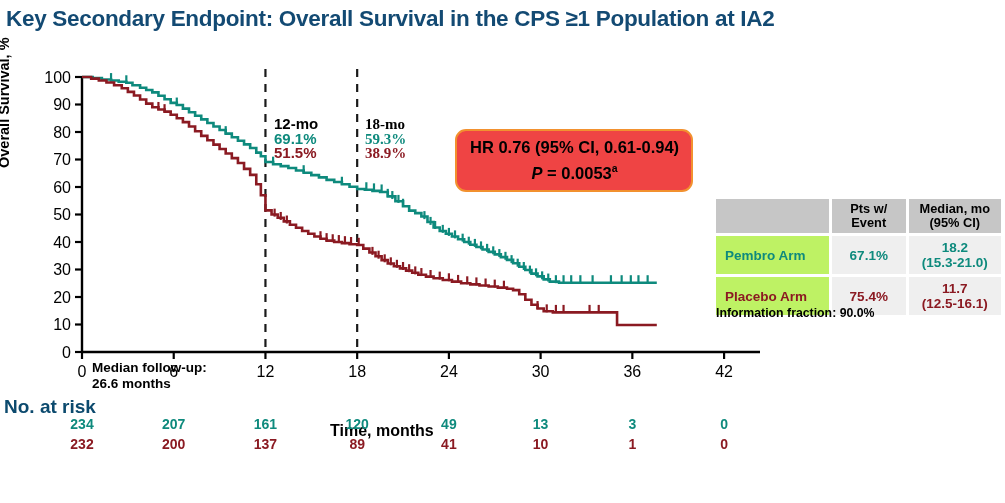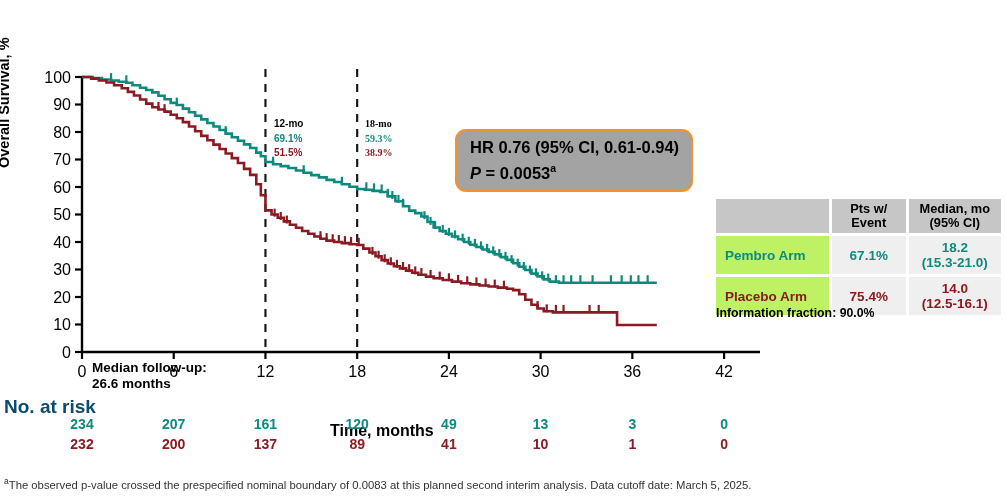"Key Secondary Endpoint: Overall Survival" div.title { html: none -> <div>Key Secondary Endpoint: Overall Survival in the CPS ≥1 Population at IA2</div> }
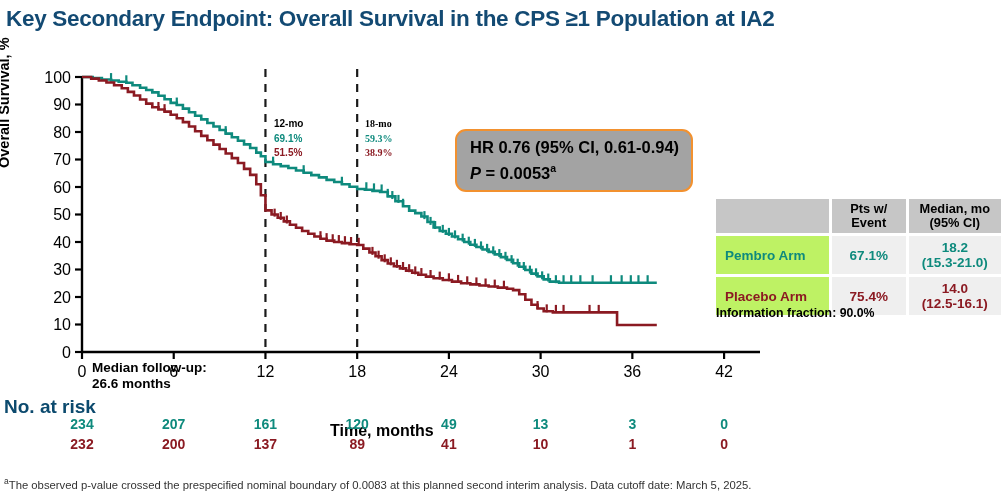"12-mo" .ms { font-size: 10px -> 15px }
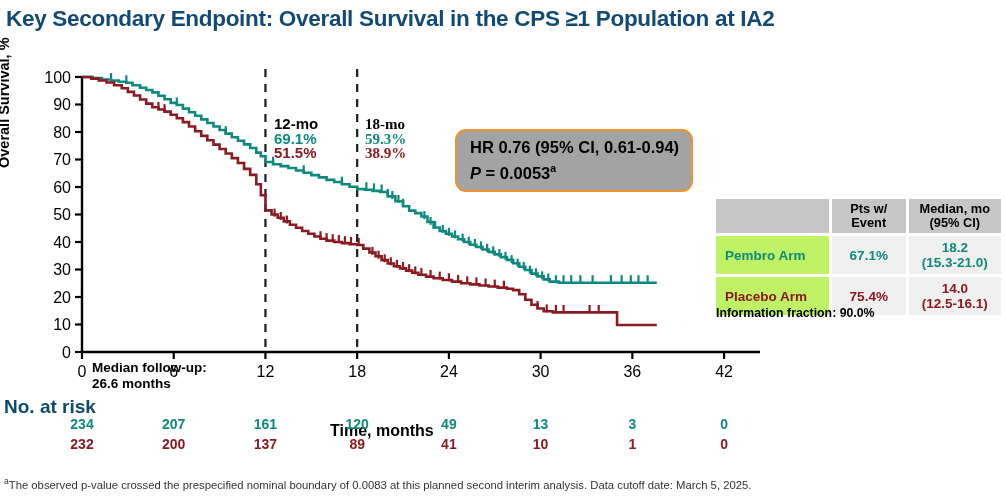"HR 0.76 (95% CI, 0.61-0.94)" .hrbox { background: #a3a3a3 -> #ef4444; text-align: none -> center }
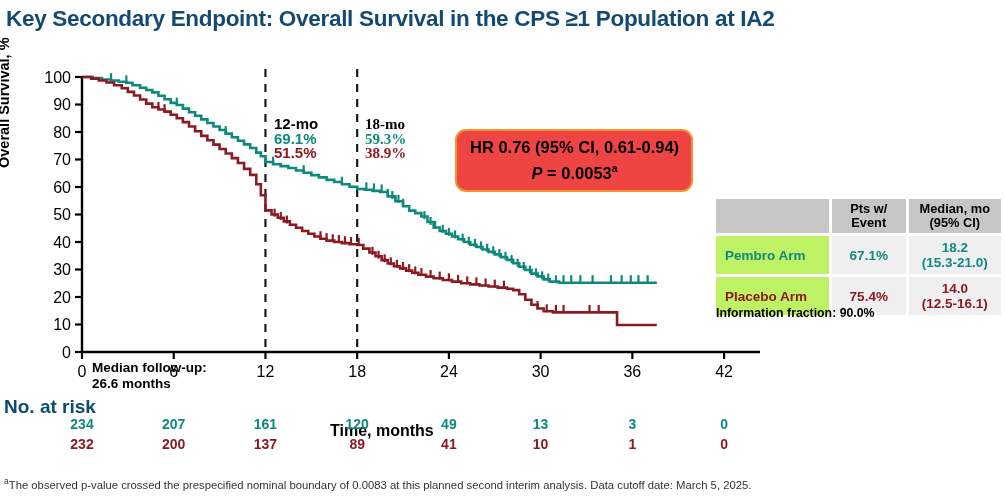"14.0" div { text: 14.0 -> 11.7 }
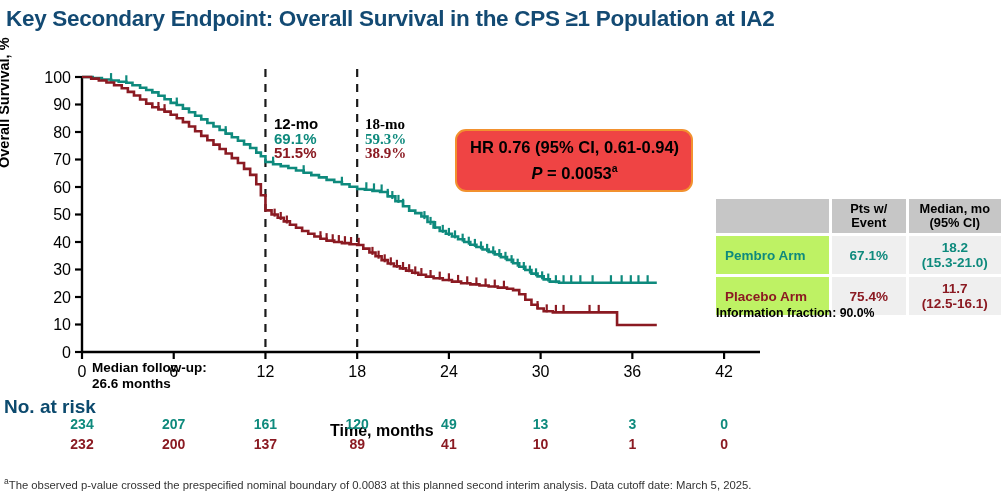"aThe observed p-value crossed the" div.footnote { html: <div><span>a</span><span>The observed p-value crossed the prespecified nominal boundary of 0.0083 at this planned second interim analysis. Data cutoff date: March 5, 2025.</span></div> -> none }
